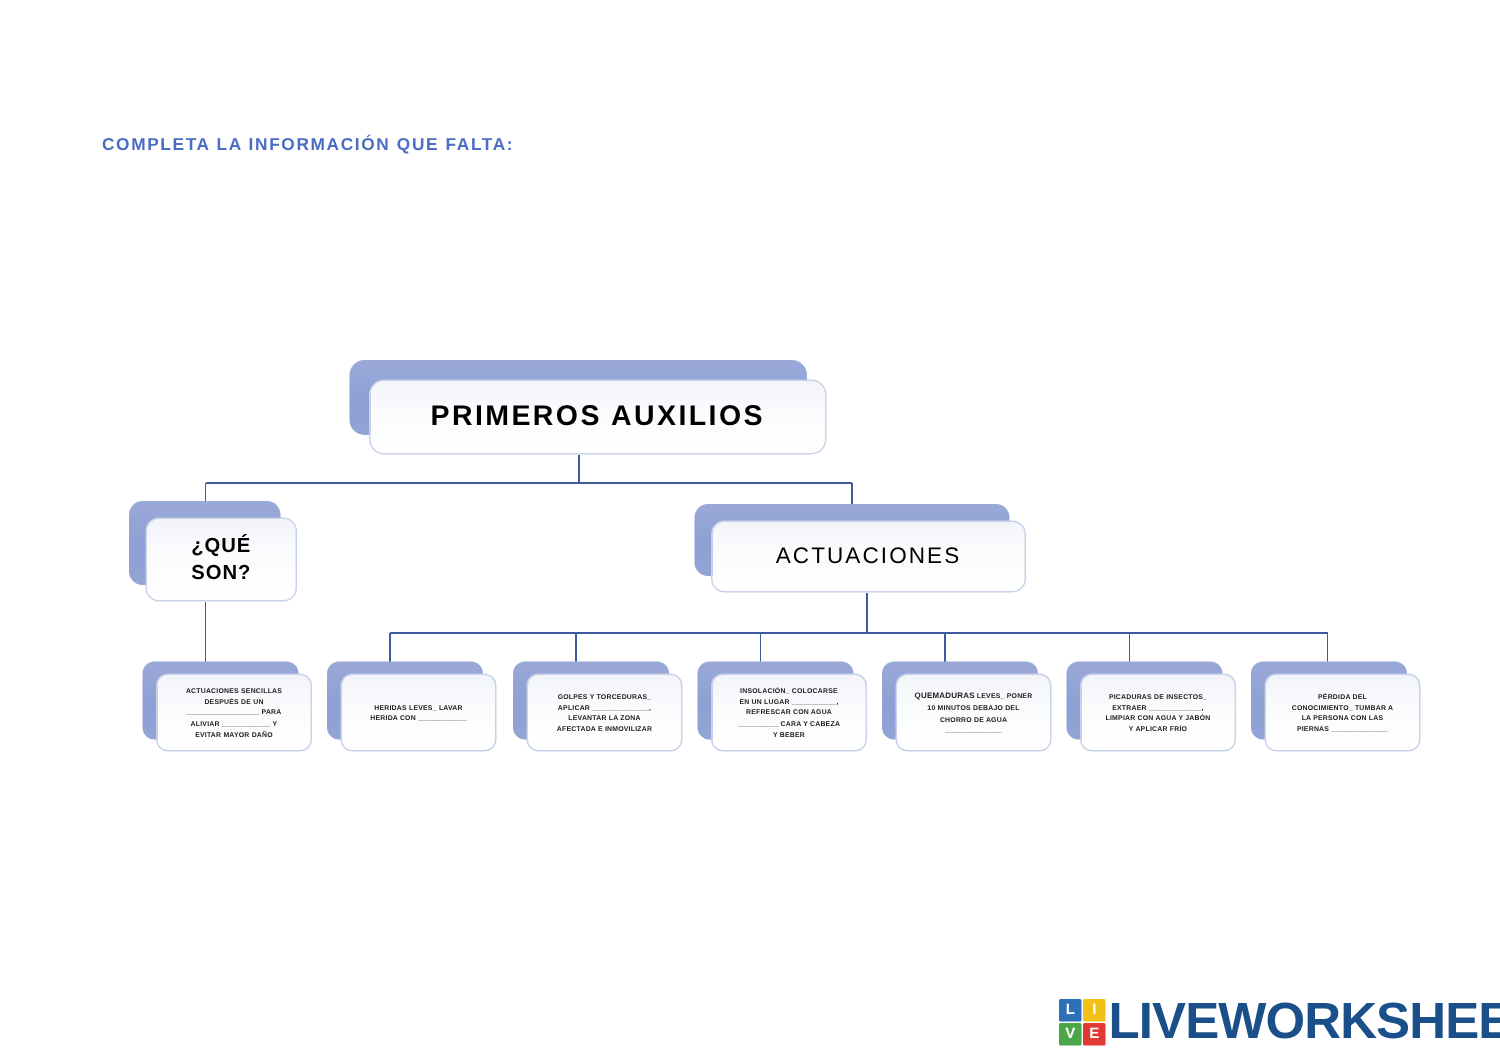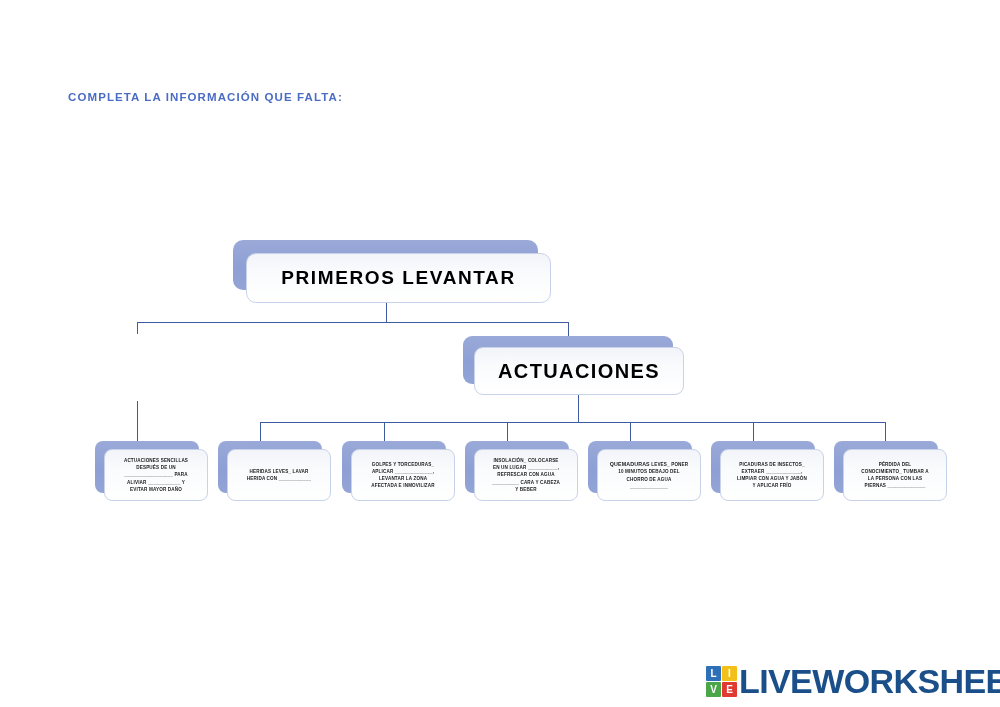"PRIMEROS LEVANTAR" div.card-text { text: LEVANTAR -> AUXILIOS }
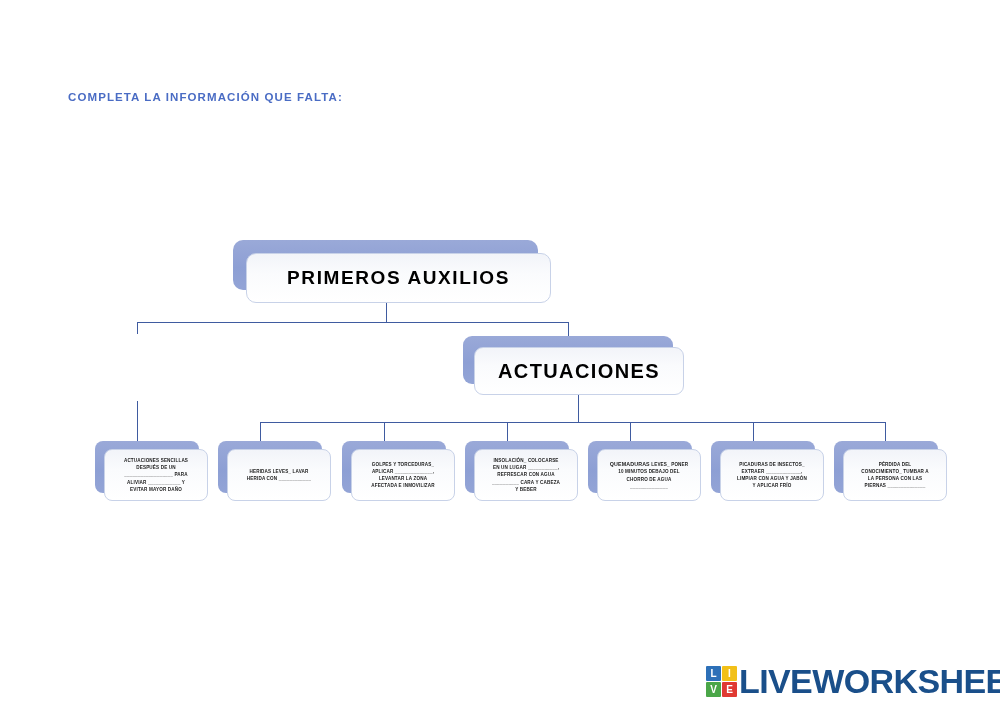"¿QUÉ" div.node { html: none -> <div> <div></div> <div> <div> <div>¿QUÉ</div> <div>SON?</div> </div> </div> </div> }
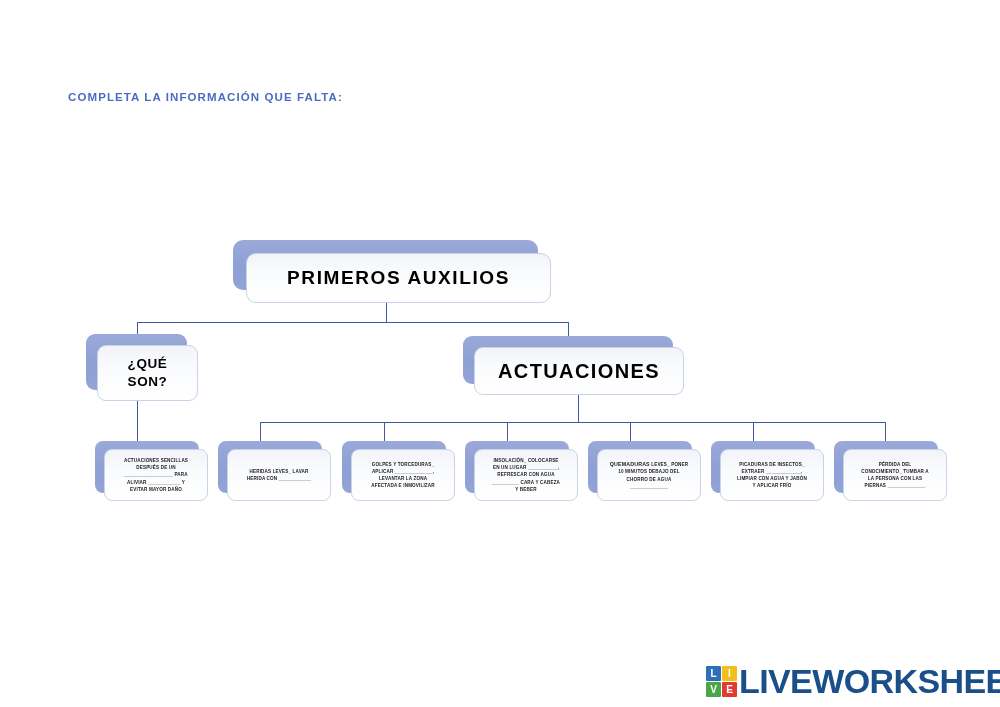"ACTUACIONES" #node-actuaciones .card-text { font-size: 20px -> 15px; font-weight: bold -> normal }
